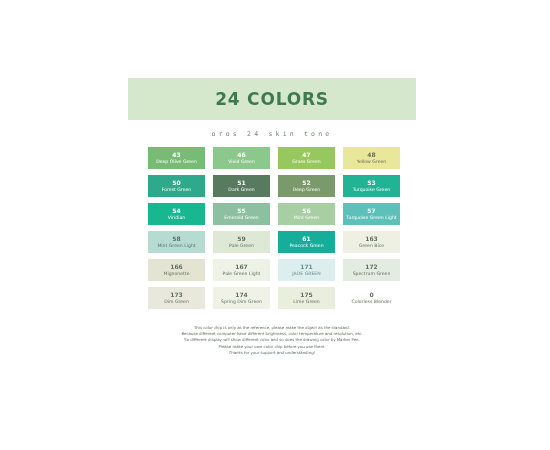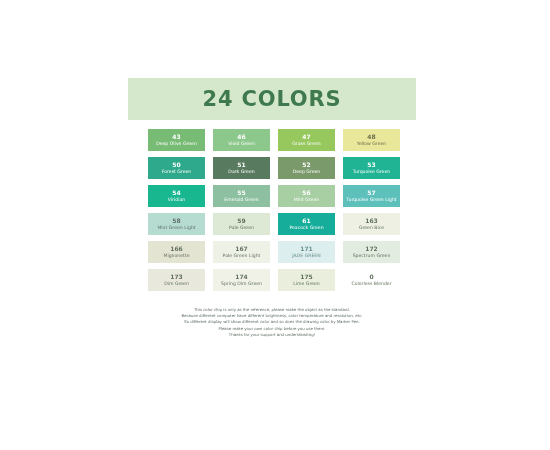"24 COLORS" .banner-title { font-size: 21px -> 17px }
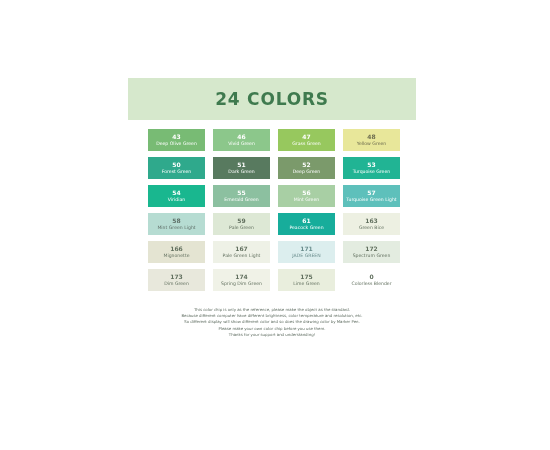"oros 24 skin tone" div.subtitle { html: none -> <div>oros 24 skin tone</div> }
